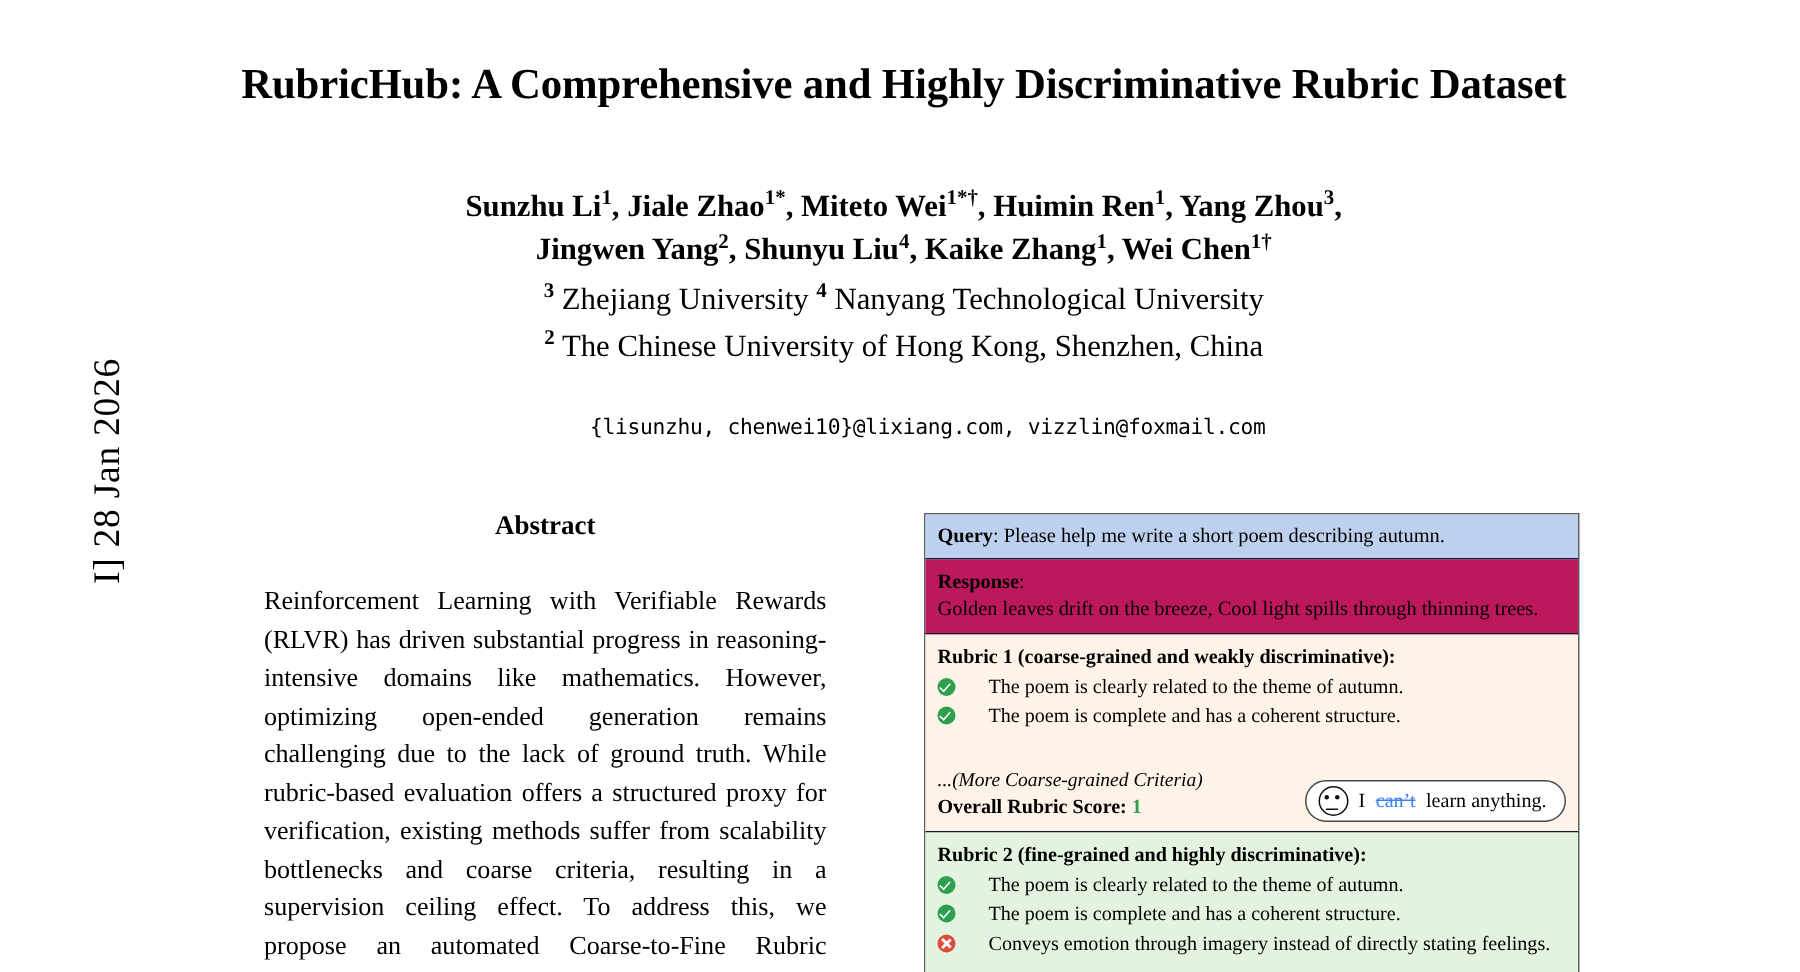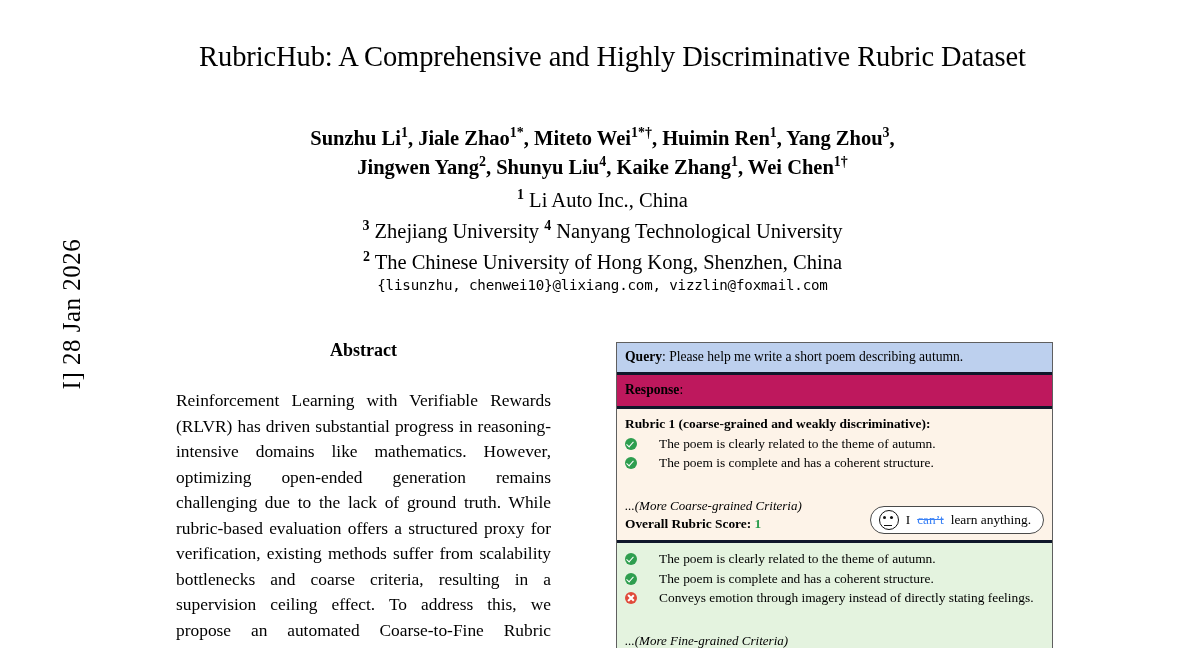"RubricHub: A Comprehensive and Highly" .title { font-weight: normal -> bold; left: 140px -> 130px }
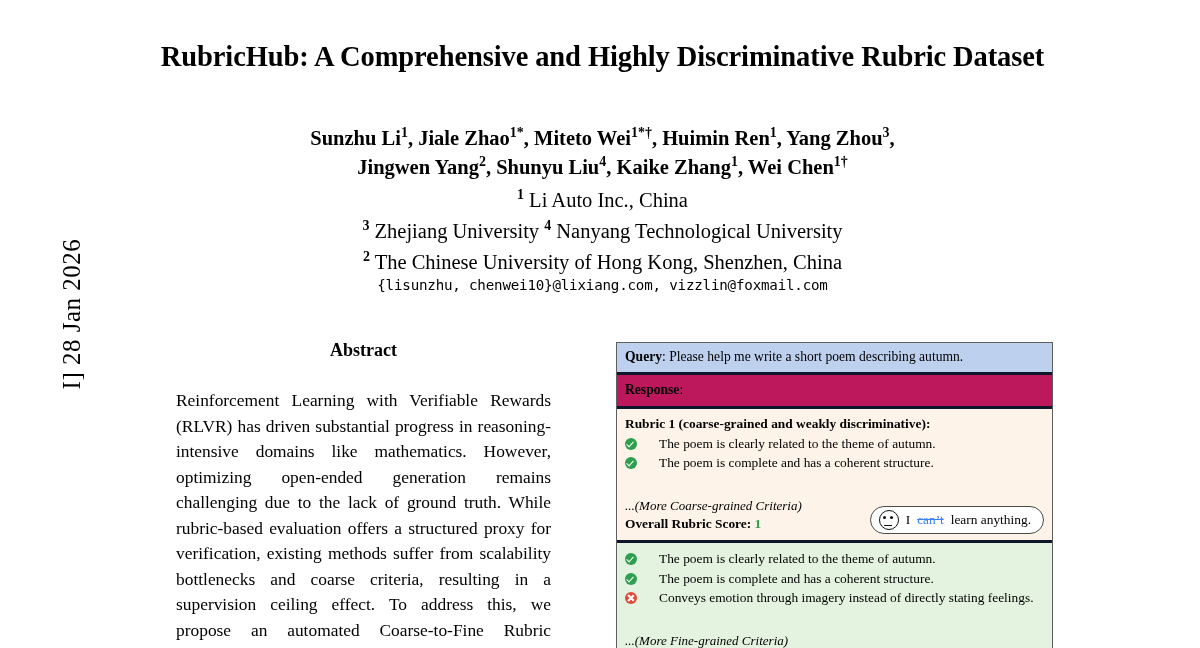"1 Li Auto Inc., China" div { html: <div> <sup>1</sup> <span>Li Auto Inc., China</span> </div> -> none }
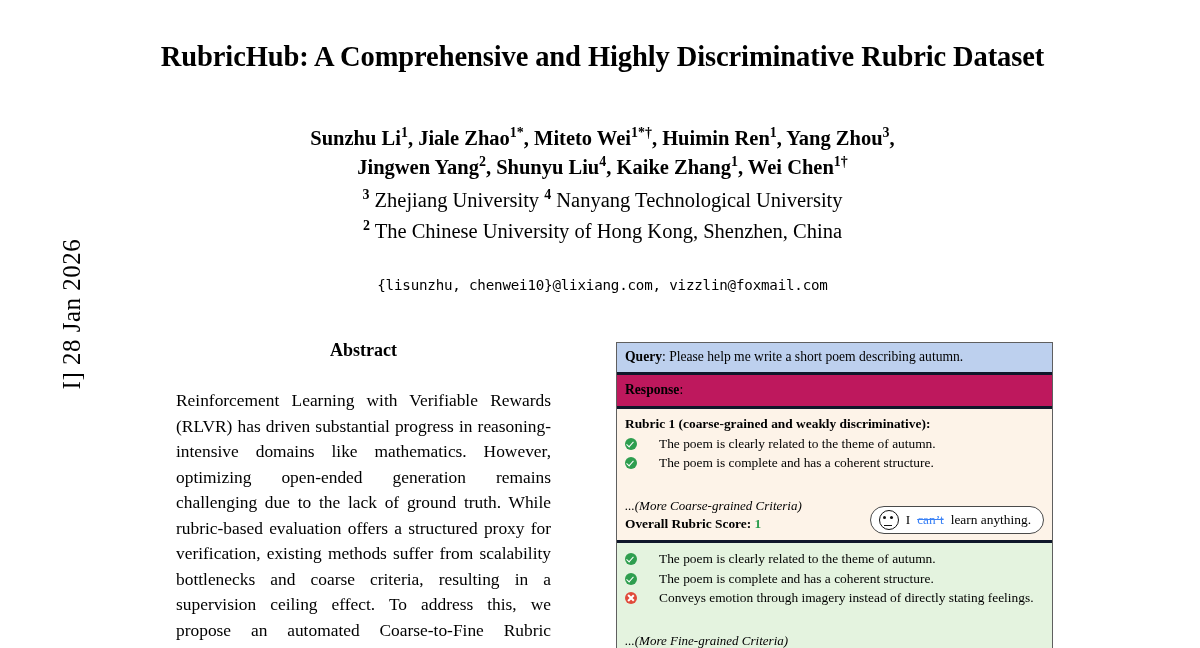"{lisunzhu, chenwei10}@lixiang.com," .emails { left: 130px -> 146px }
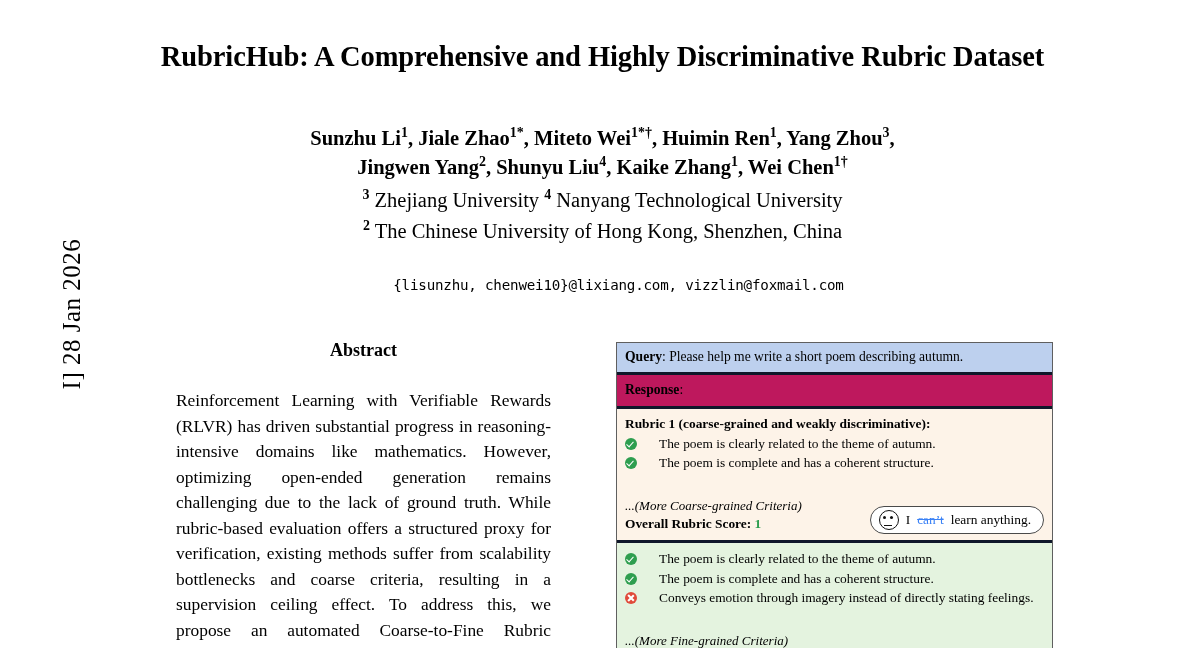"Query: Please help me write" .fig-block { border-bottom: 3px solid #0f172a -> 1px solid #0f172a }
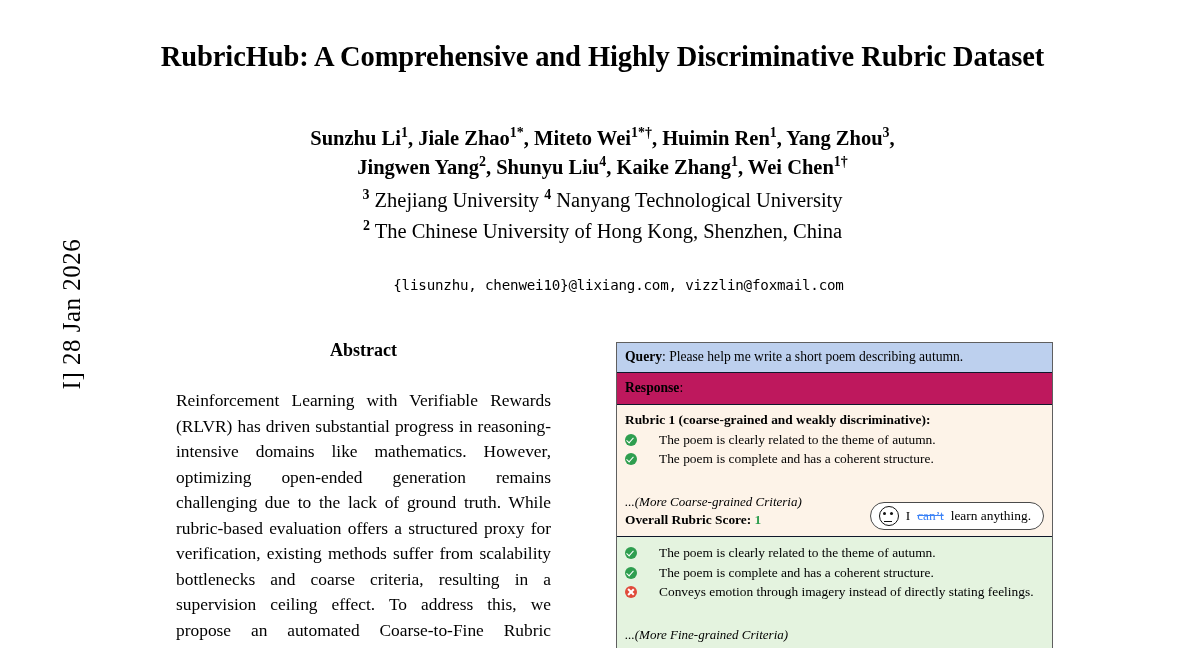"Golden leaves drift on the" div { html: none -> <div>Golden leaves drift on the breeze, Cool light spills through thinning trees.</div> }
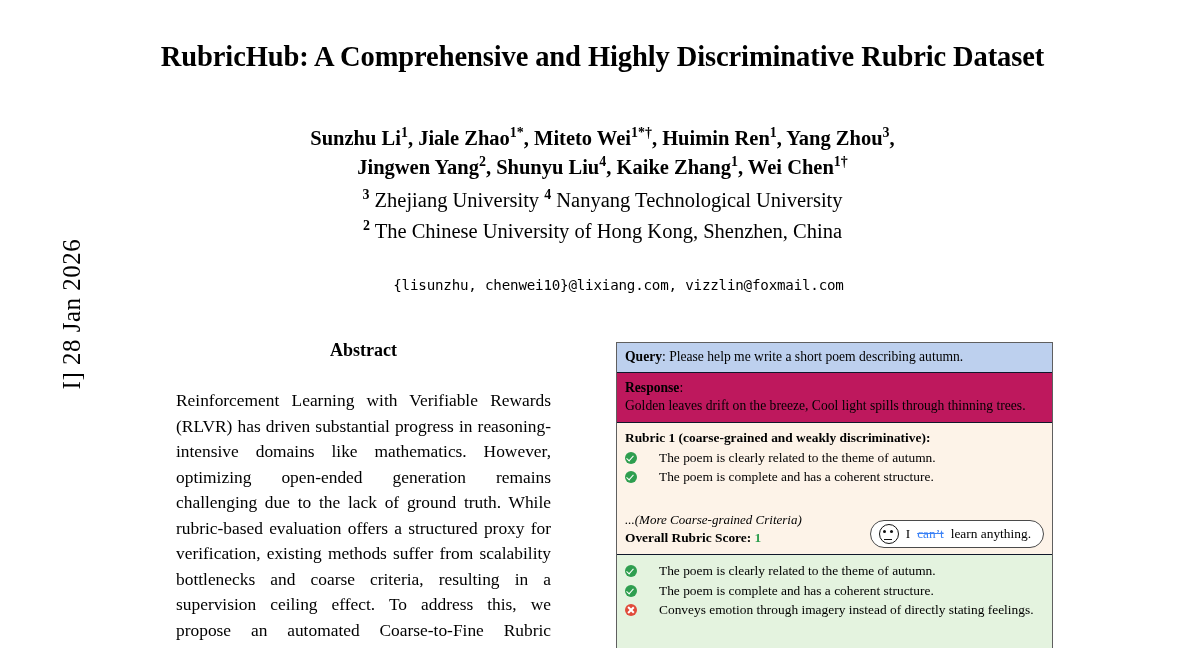"Rubric 2 (fine-grained and highly" div { html: none -> <div><span>Rubric 2 (fine-grained and highly discriminative)</span><span>:</span></div> }
